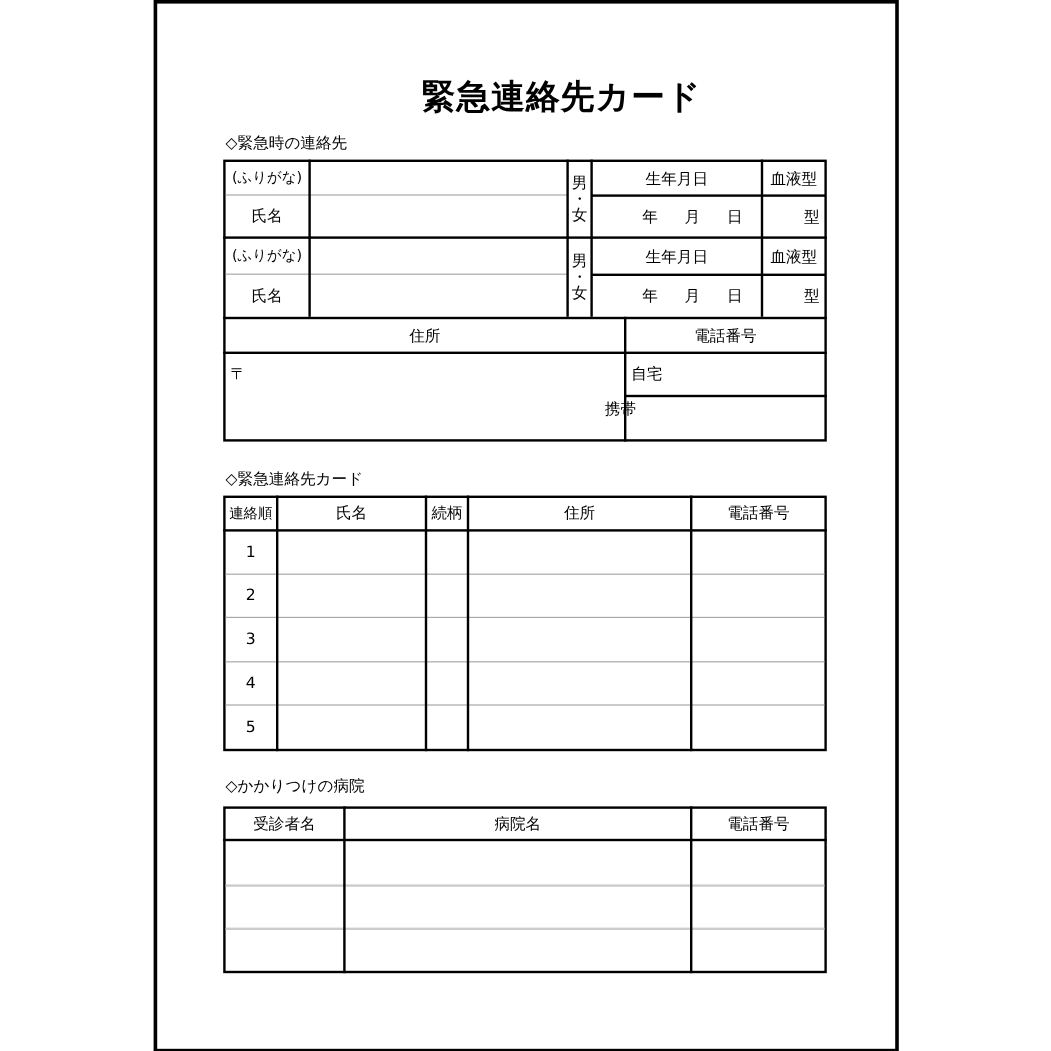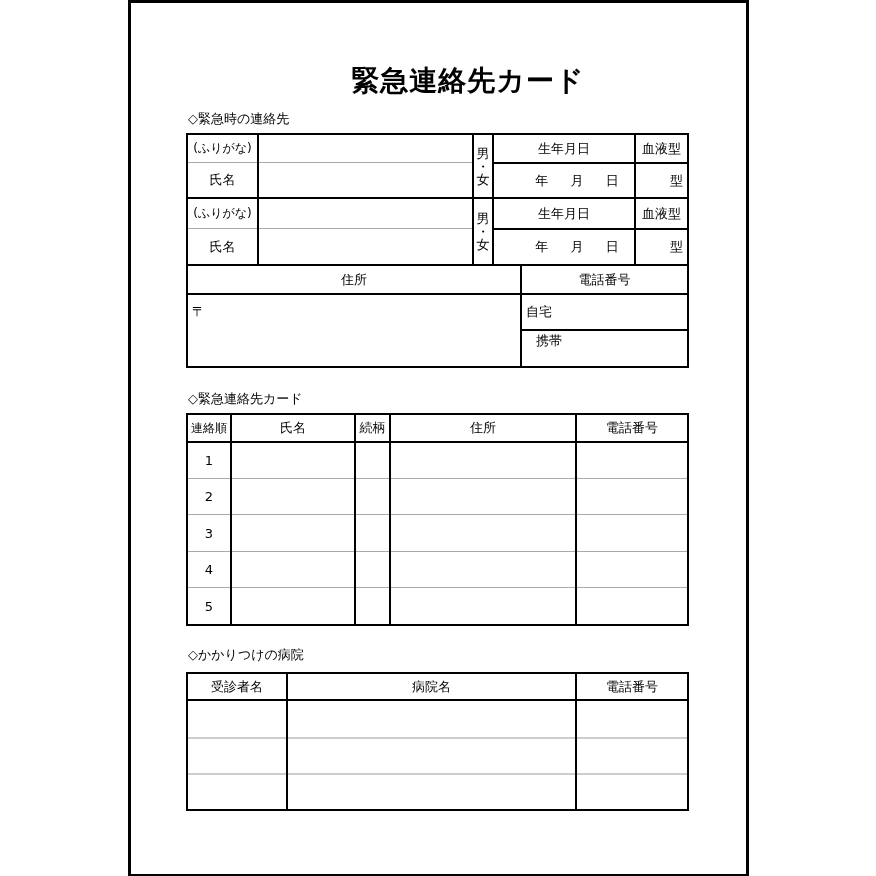"携帯" div.cell { left: 532px -> 500px }
